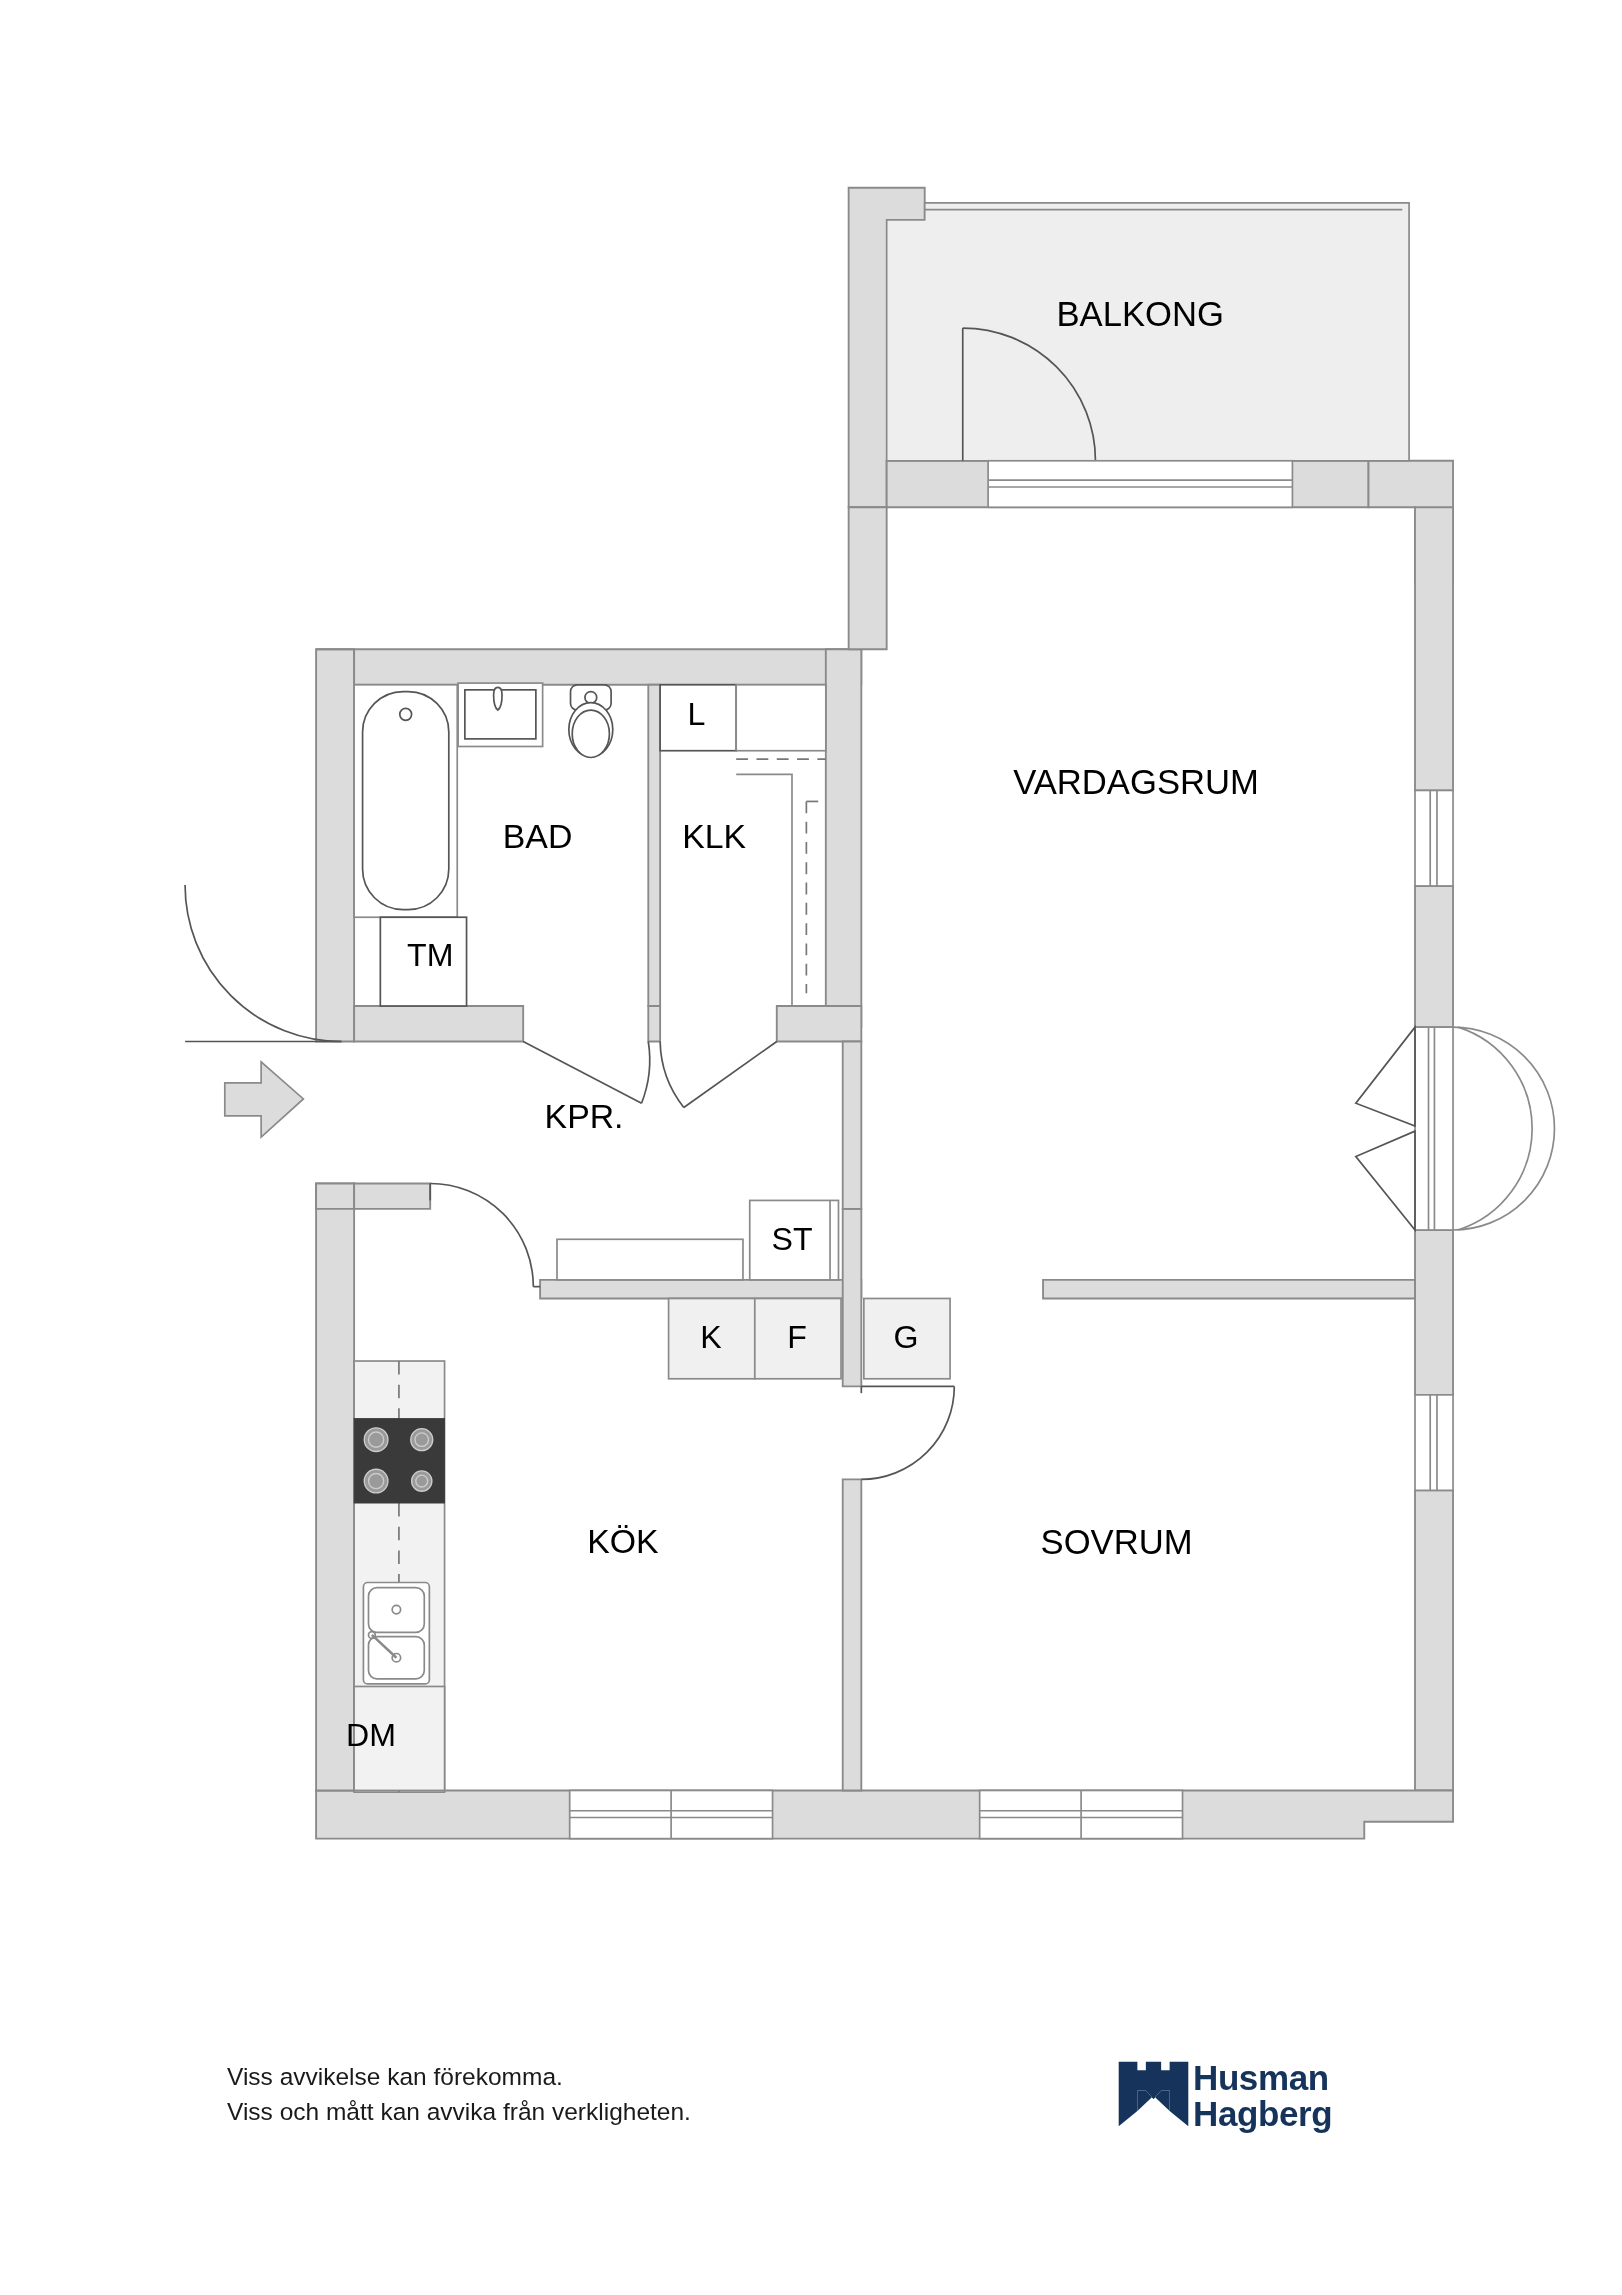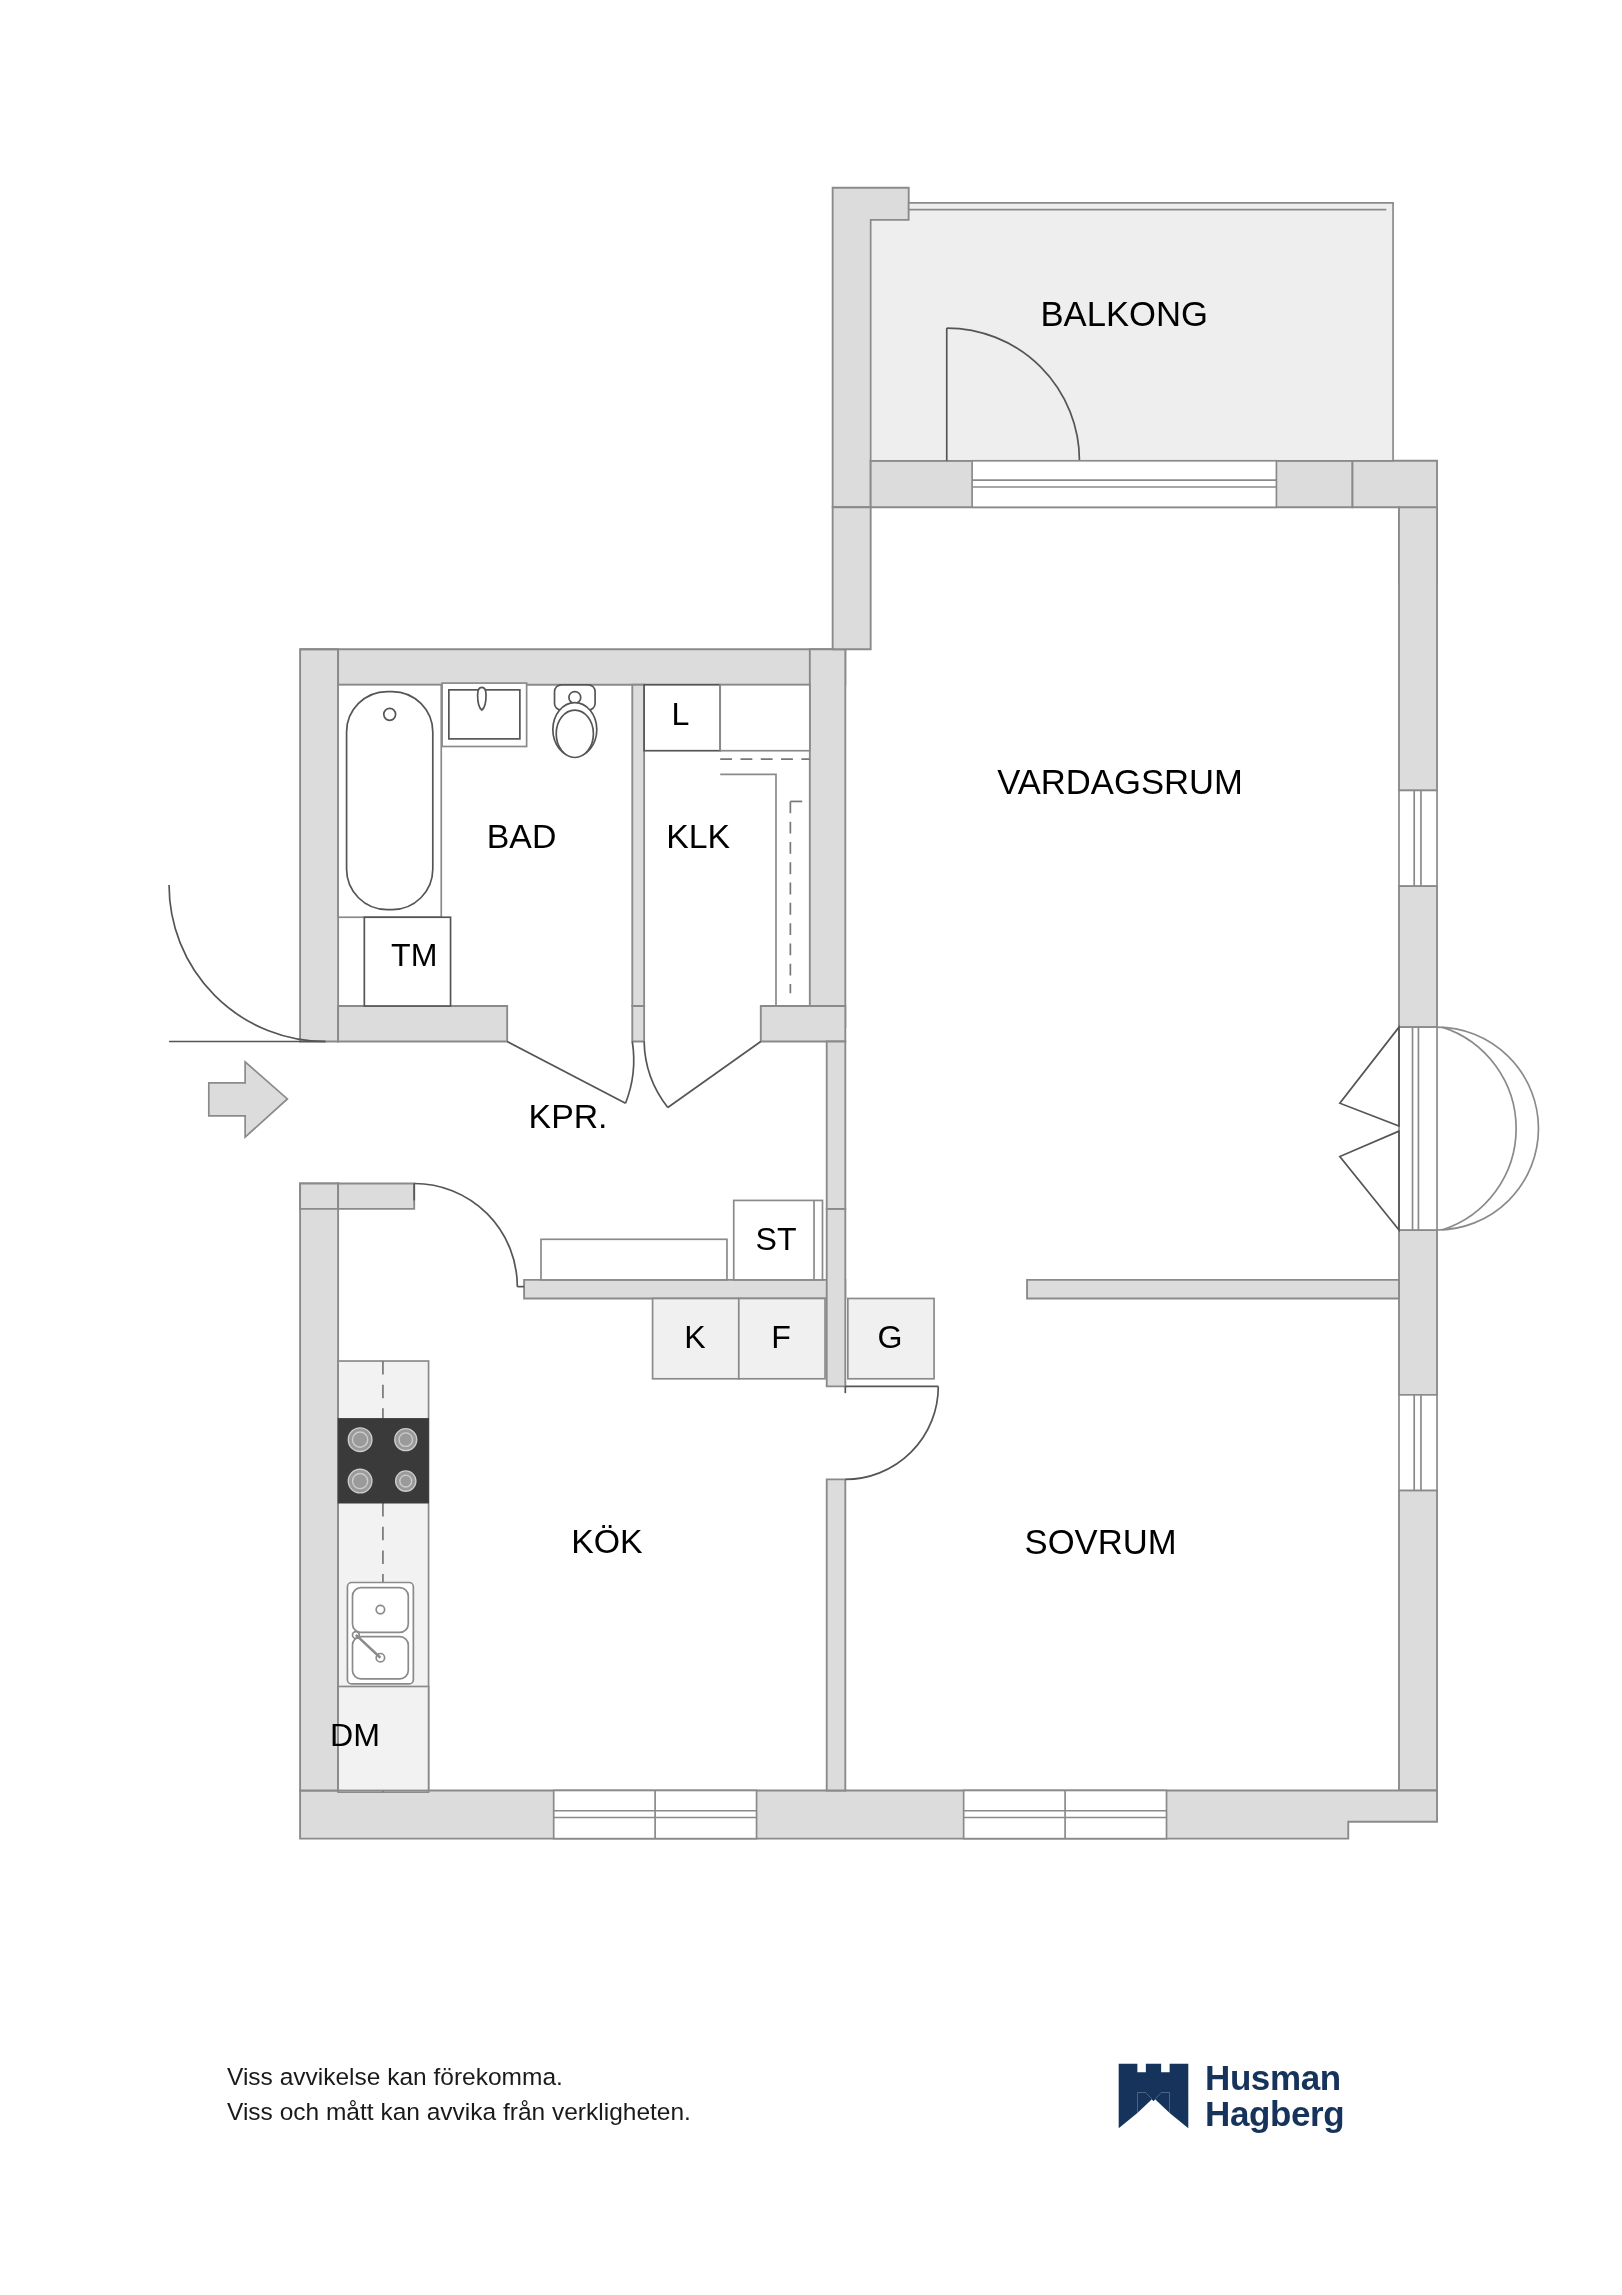"BALKONG" #plan-wrap { left: 0 -> 16px }
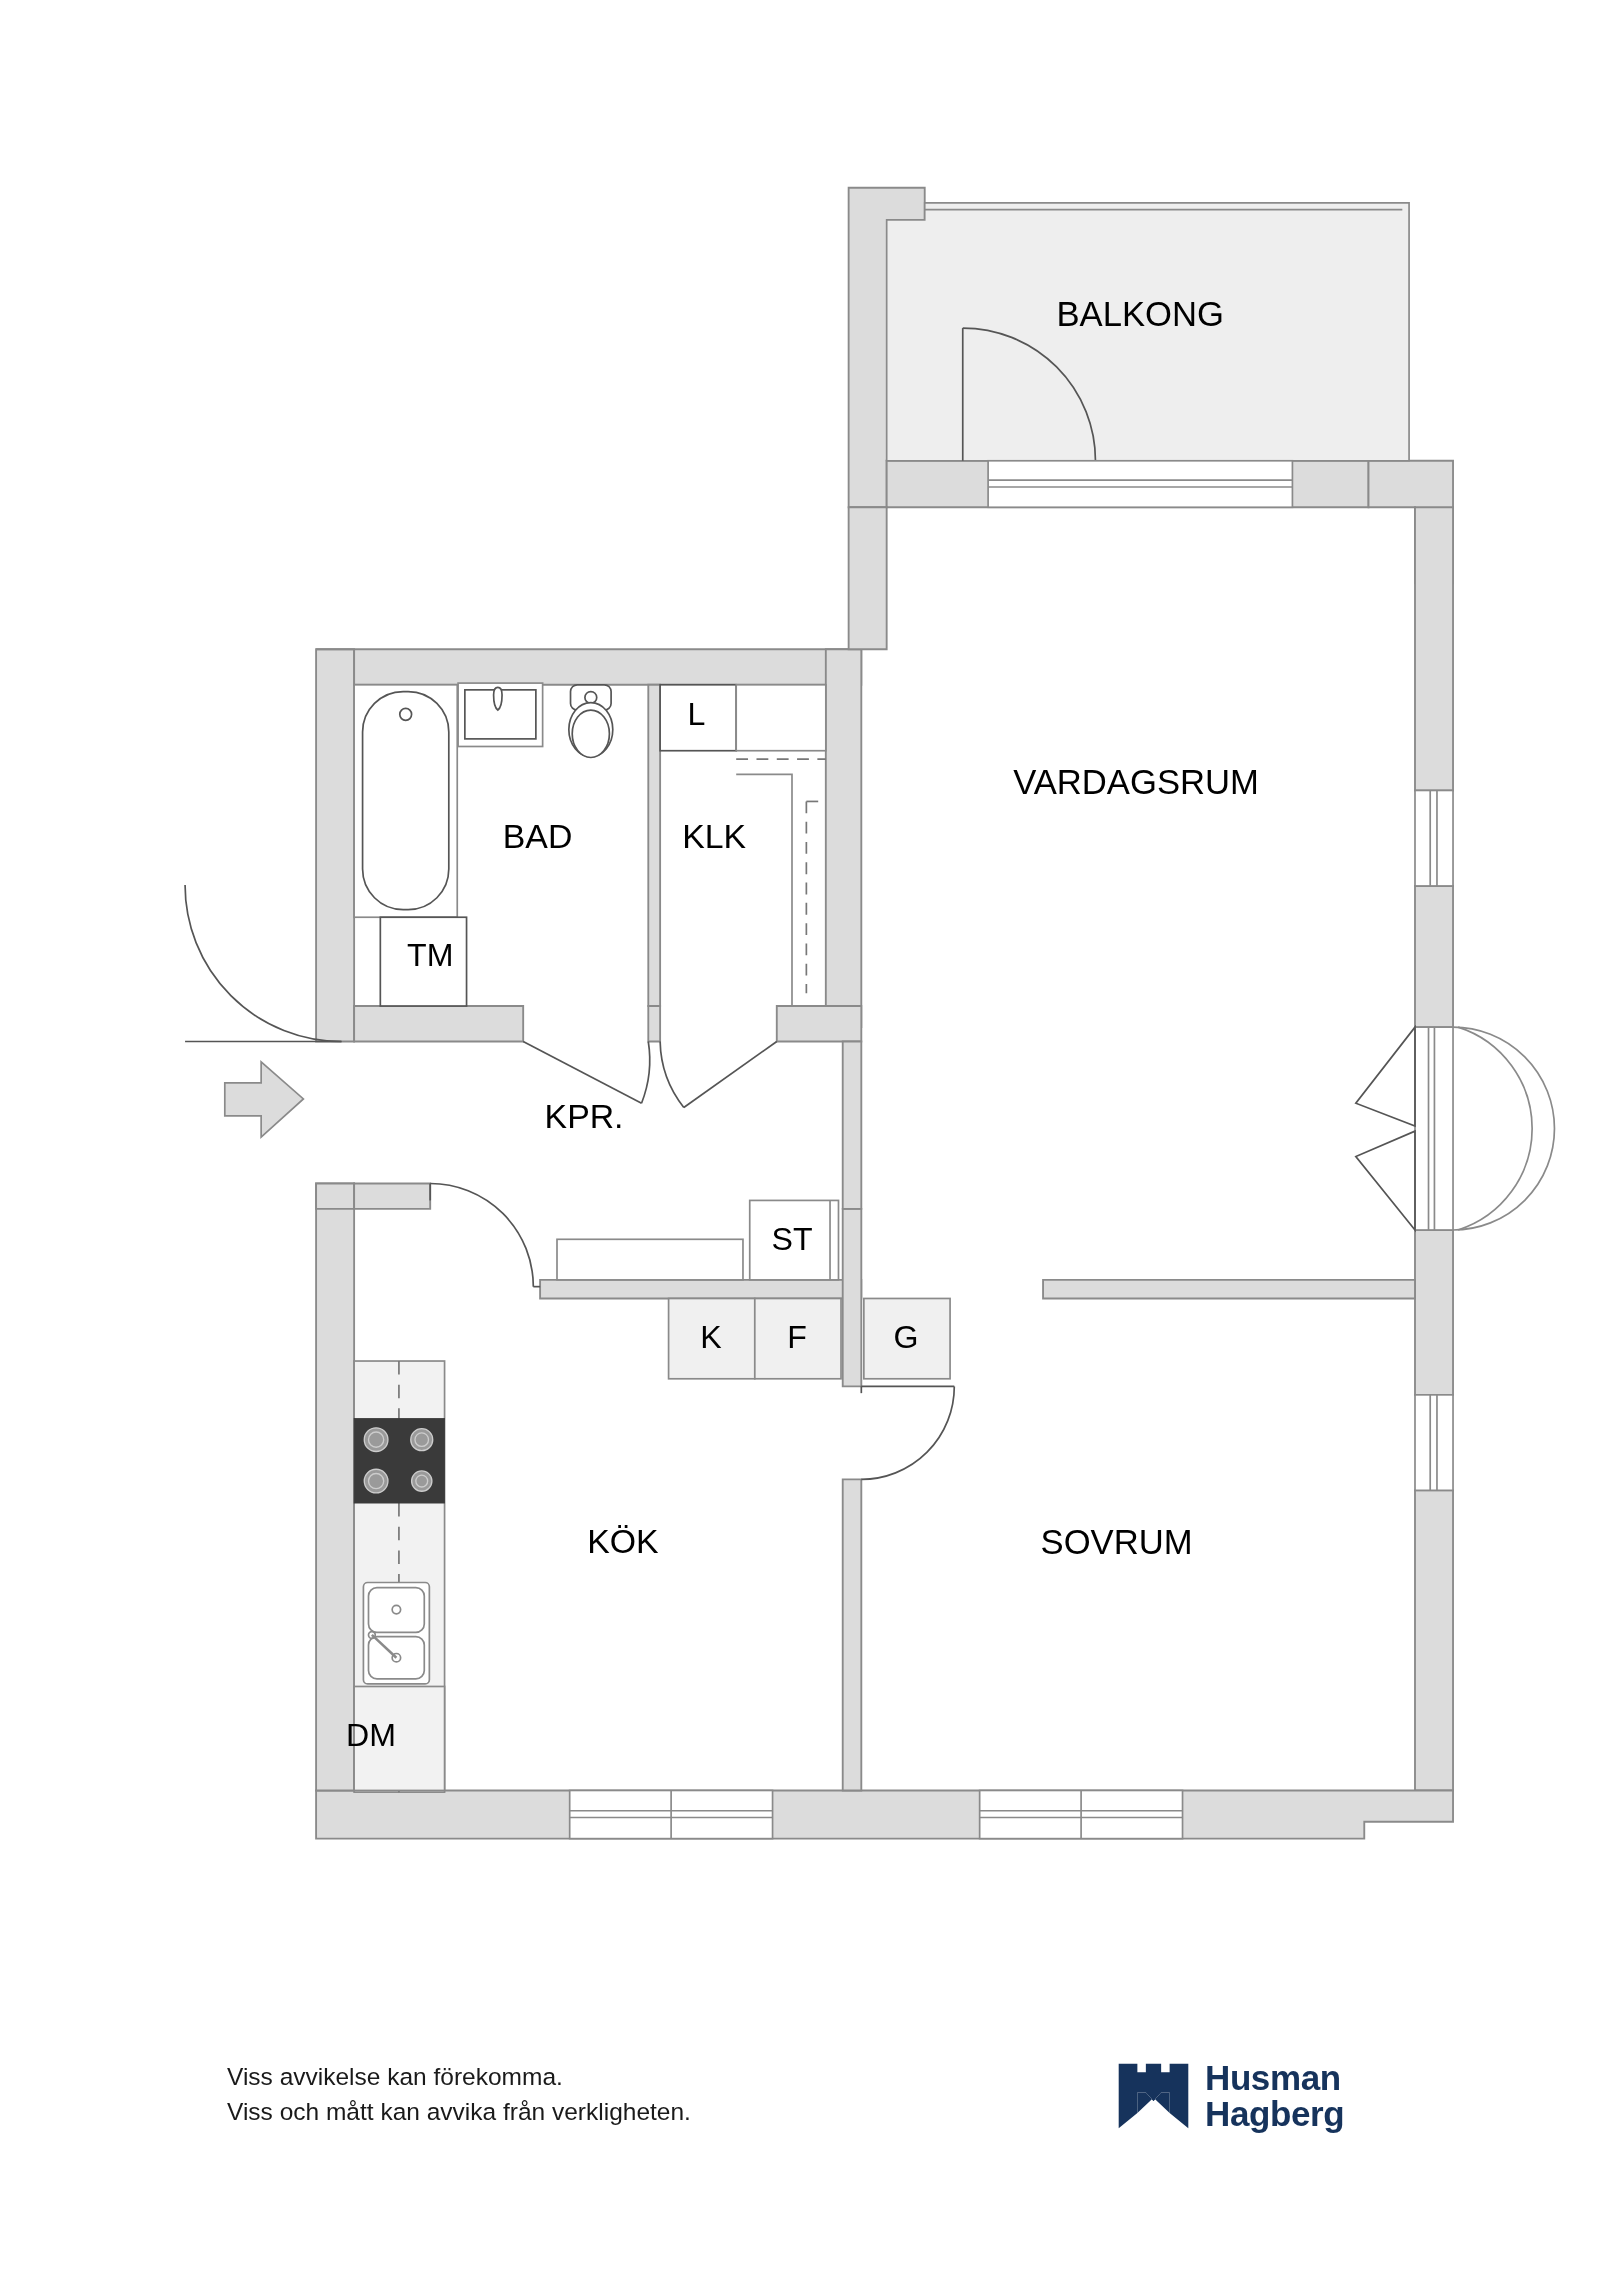"Husman" #logo { align-items: center -> none; gap: 15px -> 3px }
